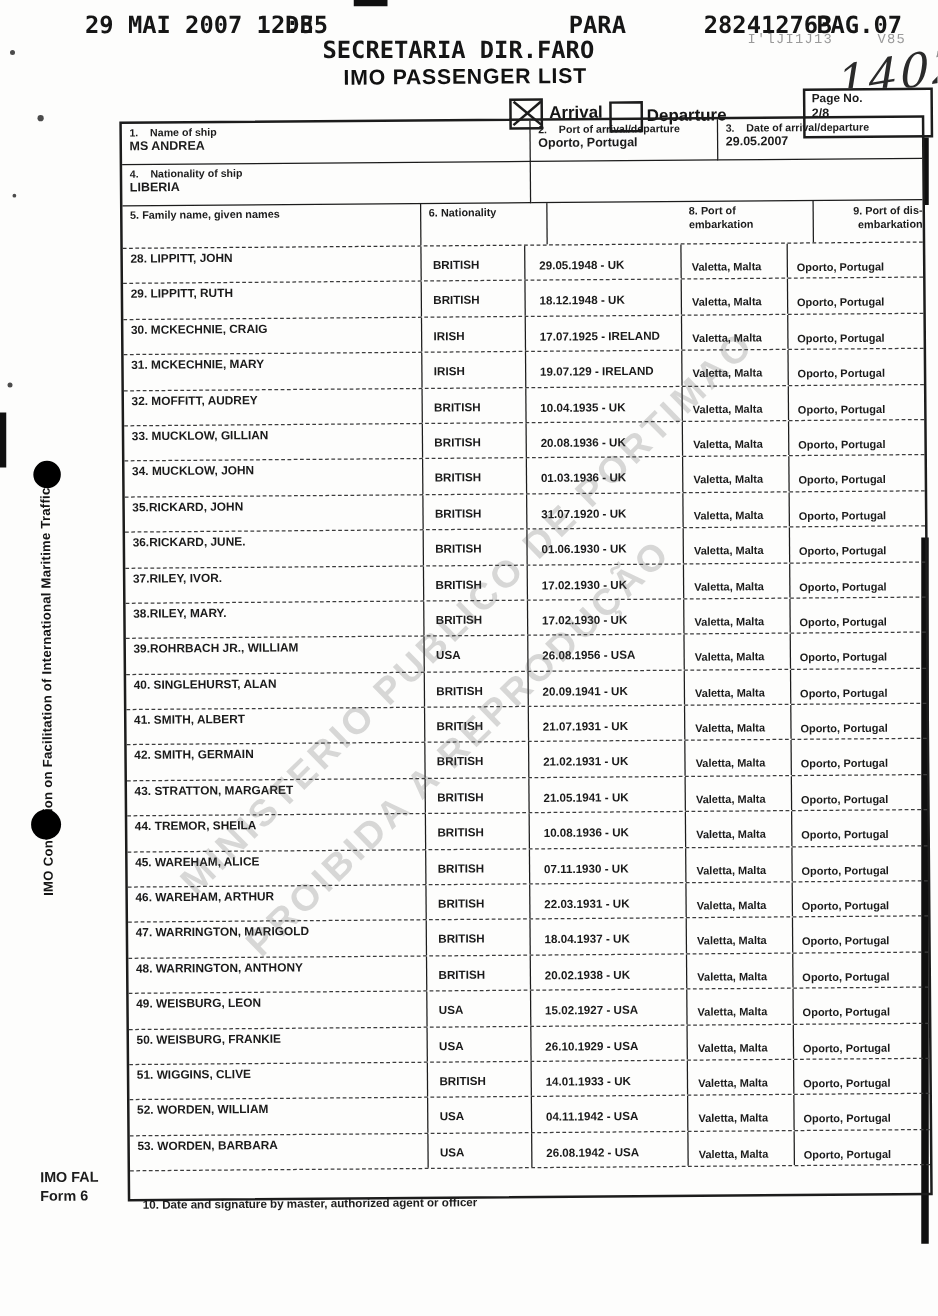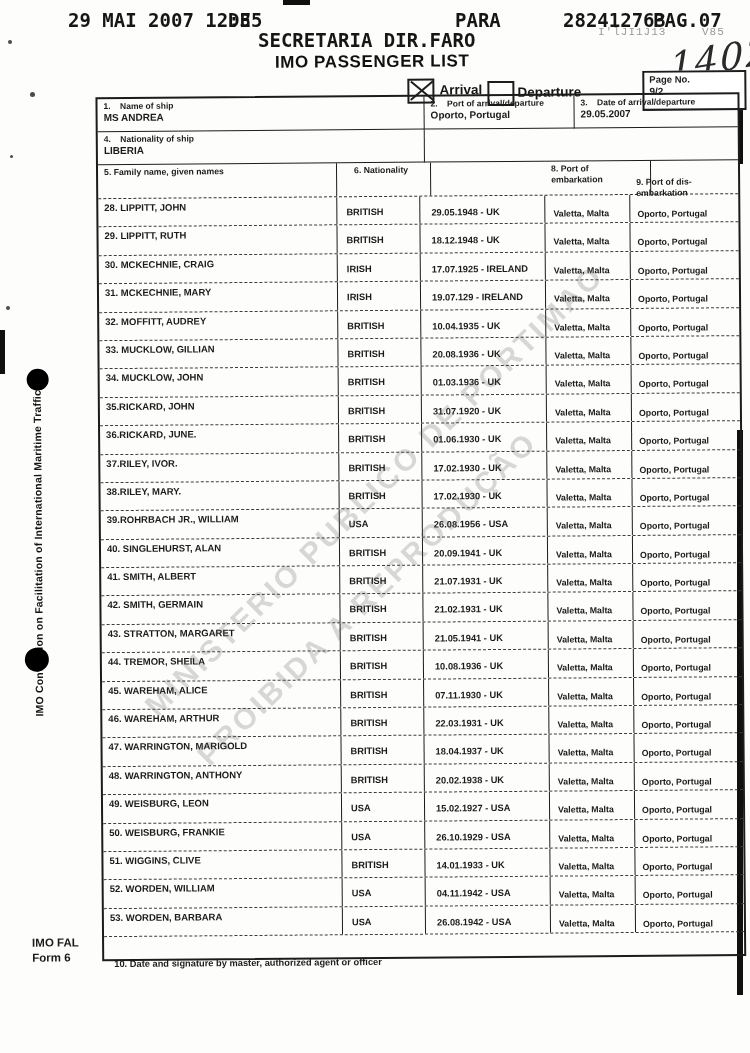"9/2" div.val { text: 9/2 -> 2/8 }
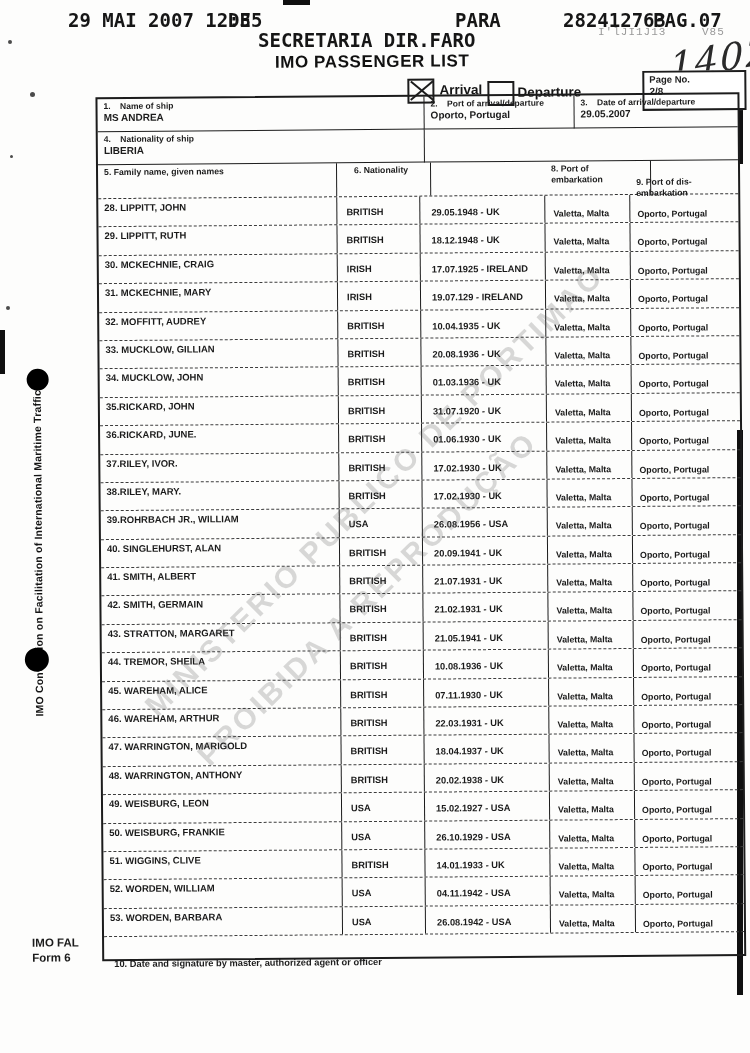"6. Nationality" .h-nat { left: 250px -> 239px; width: 83px -> 101px }
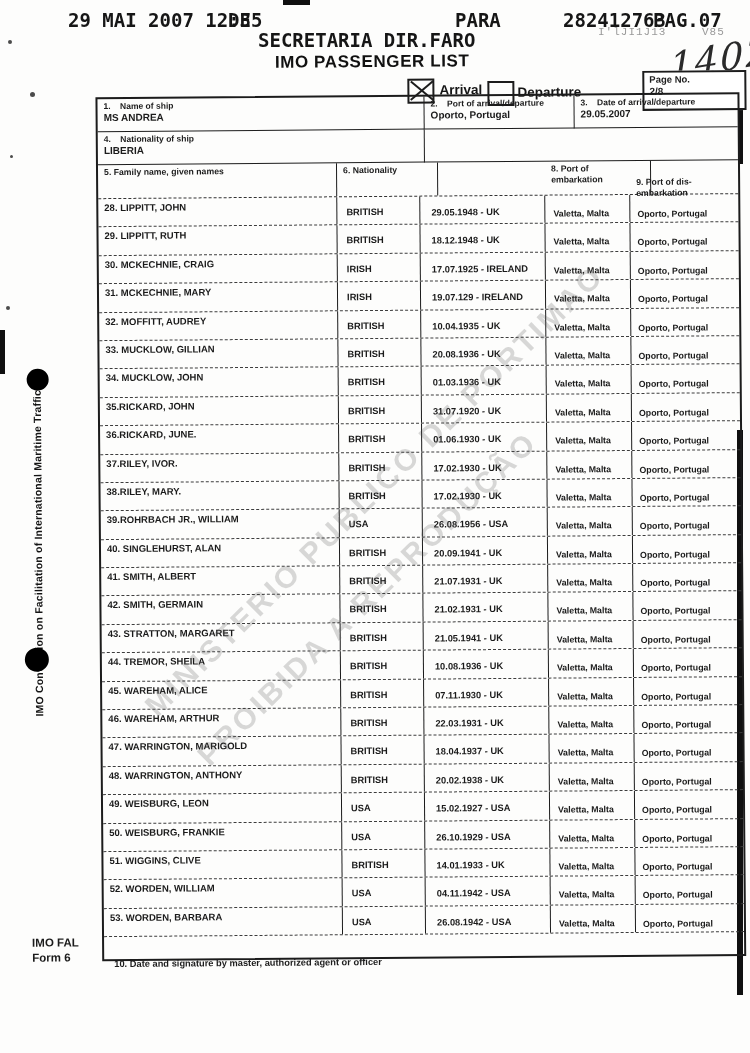"9. Port of dis-" div.fcell { text-align: none -> right; top: 14px -> 1px }
